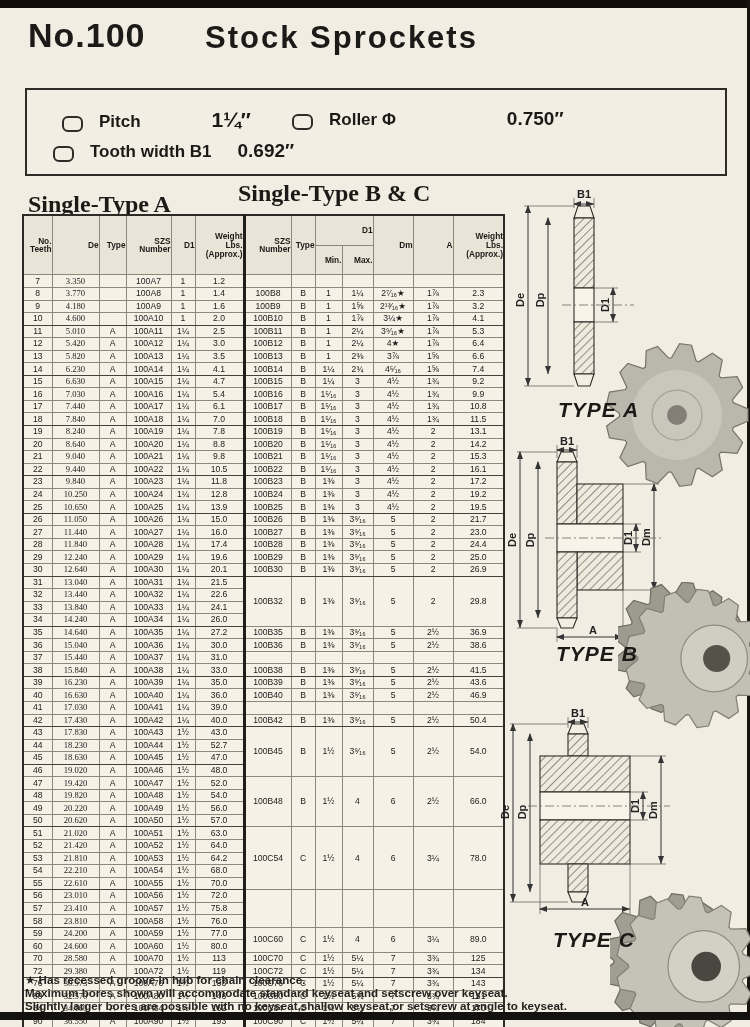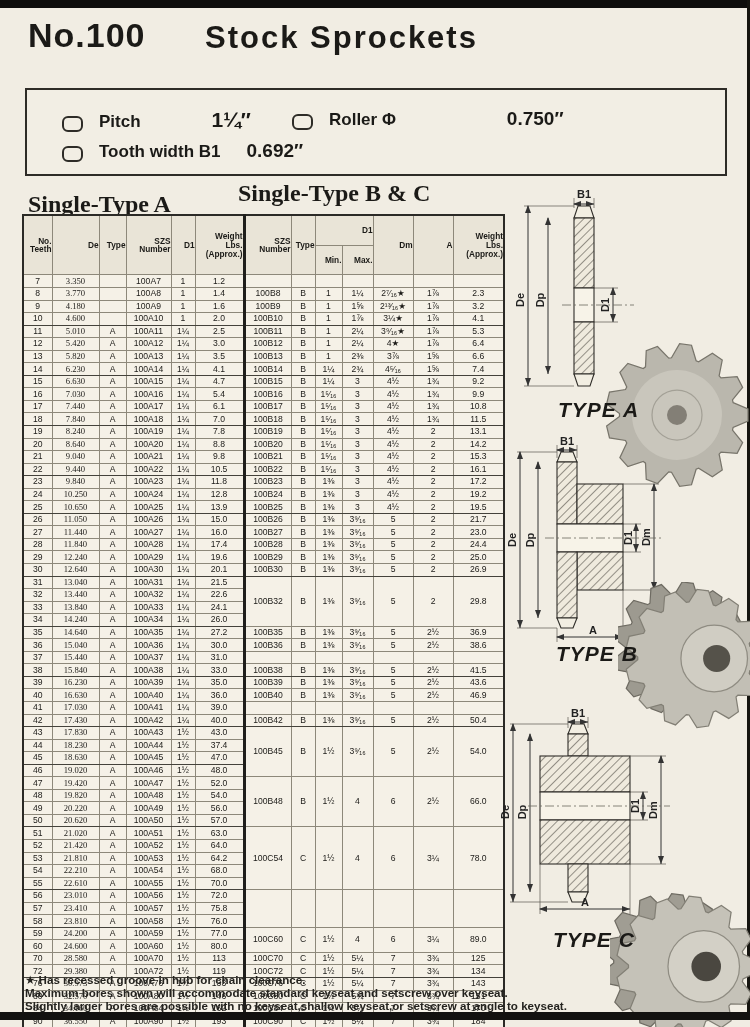"Tooth width B1" .si-tooth { left: 35px -> 26px }
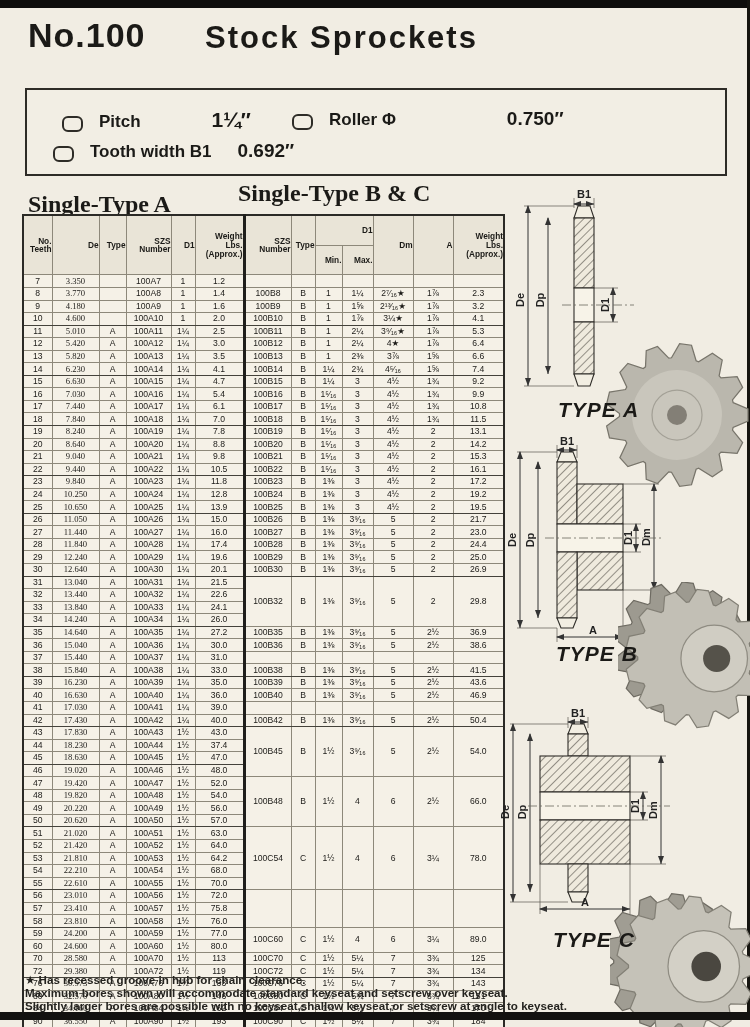"37.4" td.c-wa { text: 37.4 -> 52.7 }
